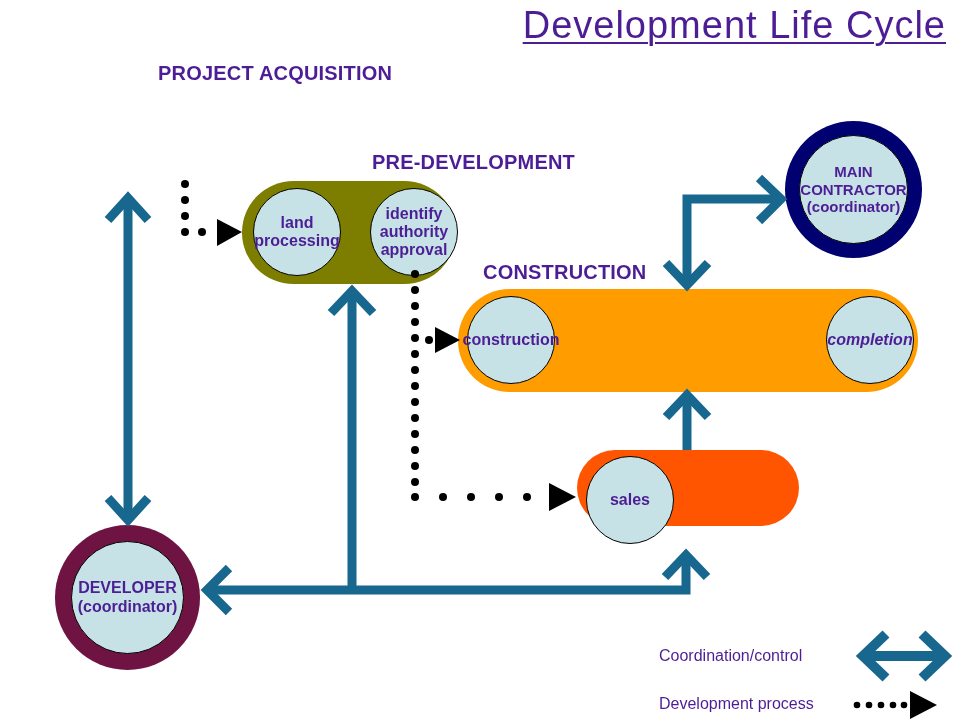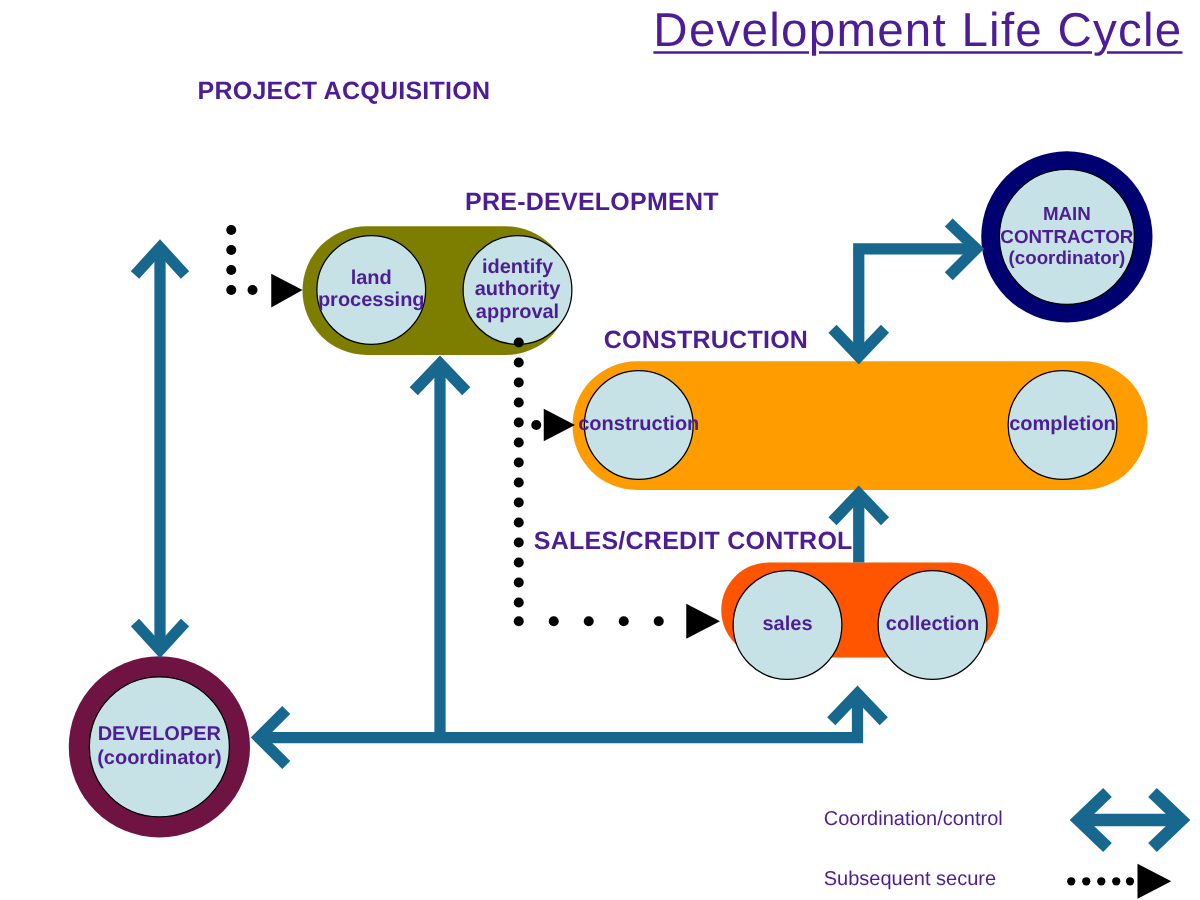"completion" .n-completion { font-style: none -> italic; left: 348px -> 368px }
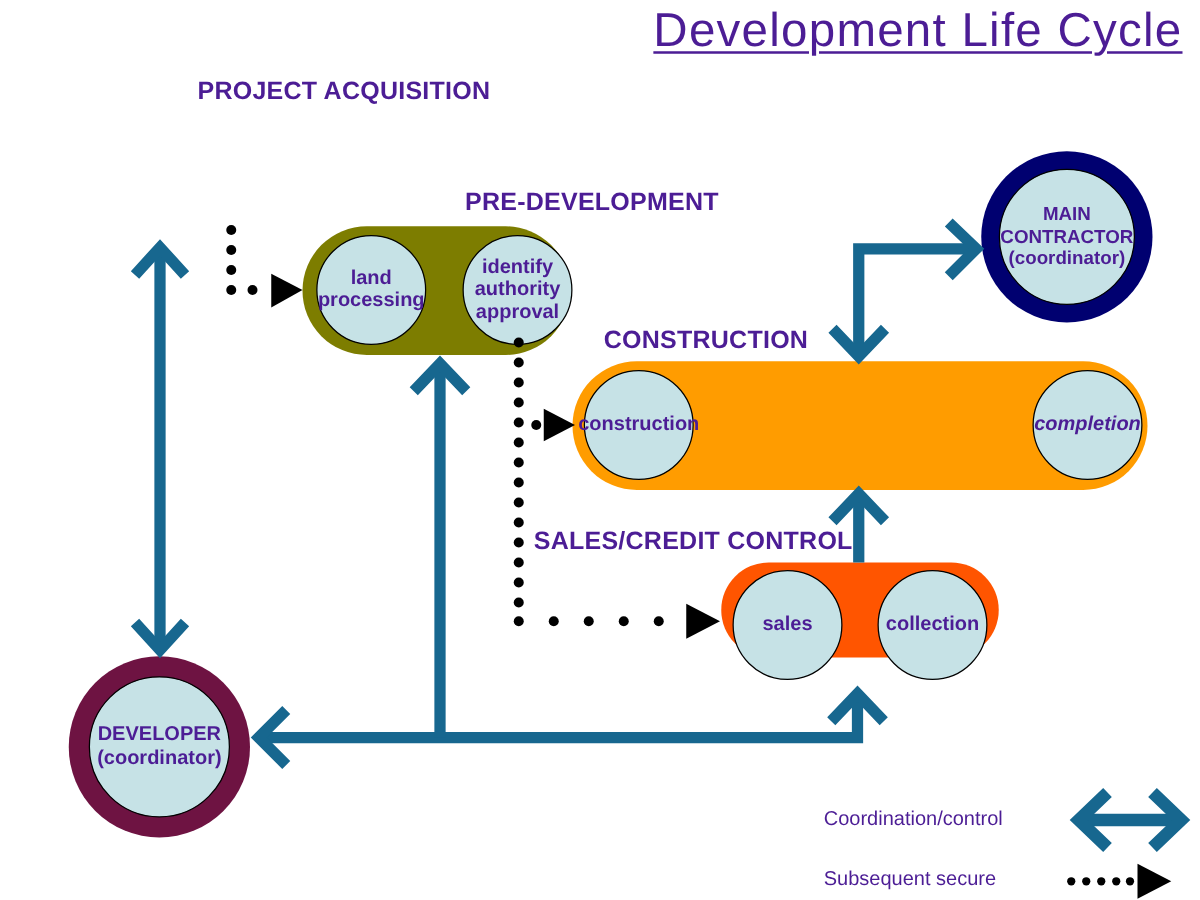"SALES/CREDIT CONTROL" div.stage-label { html: <div>SALES/CREDIT CONTROL</div> -> none }
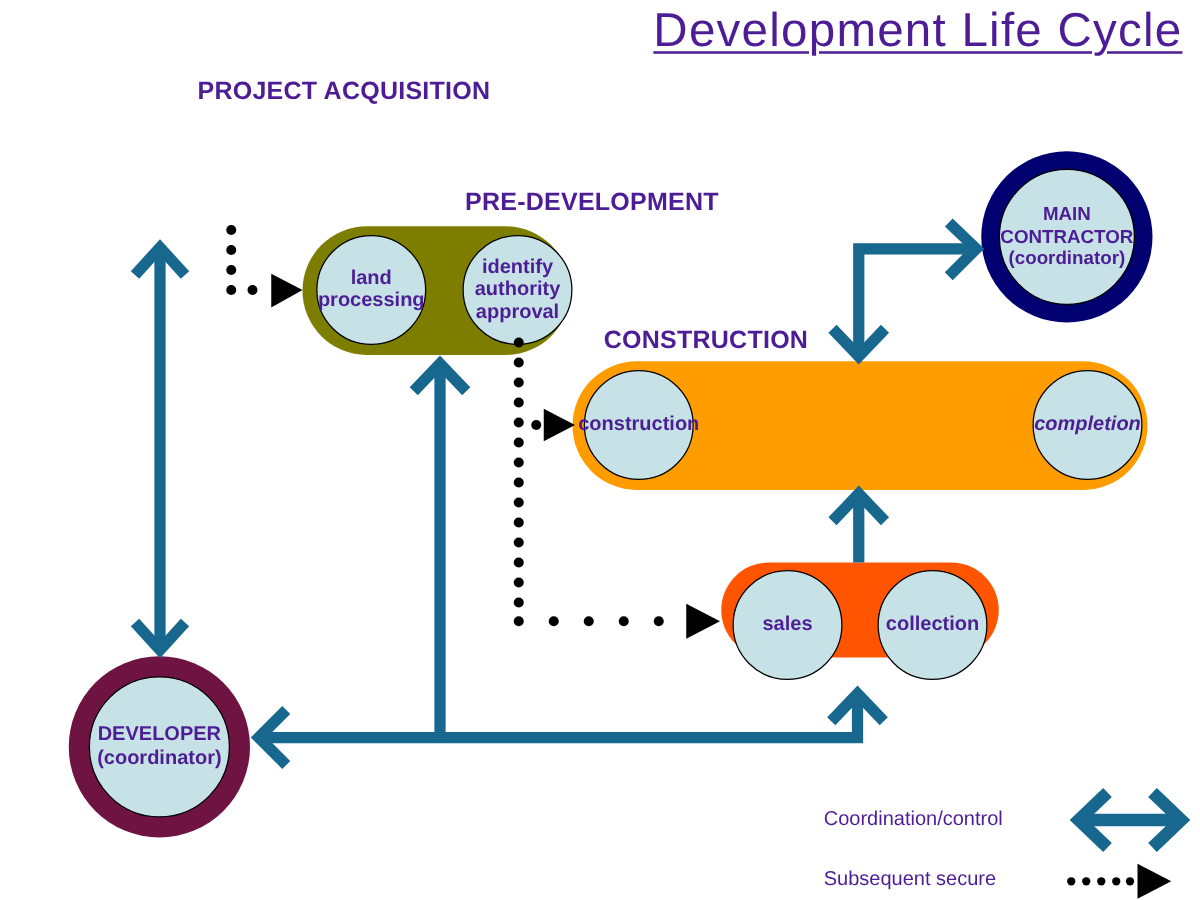"collection" div.node { html: <div>collection</div> -> none }
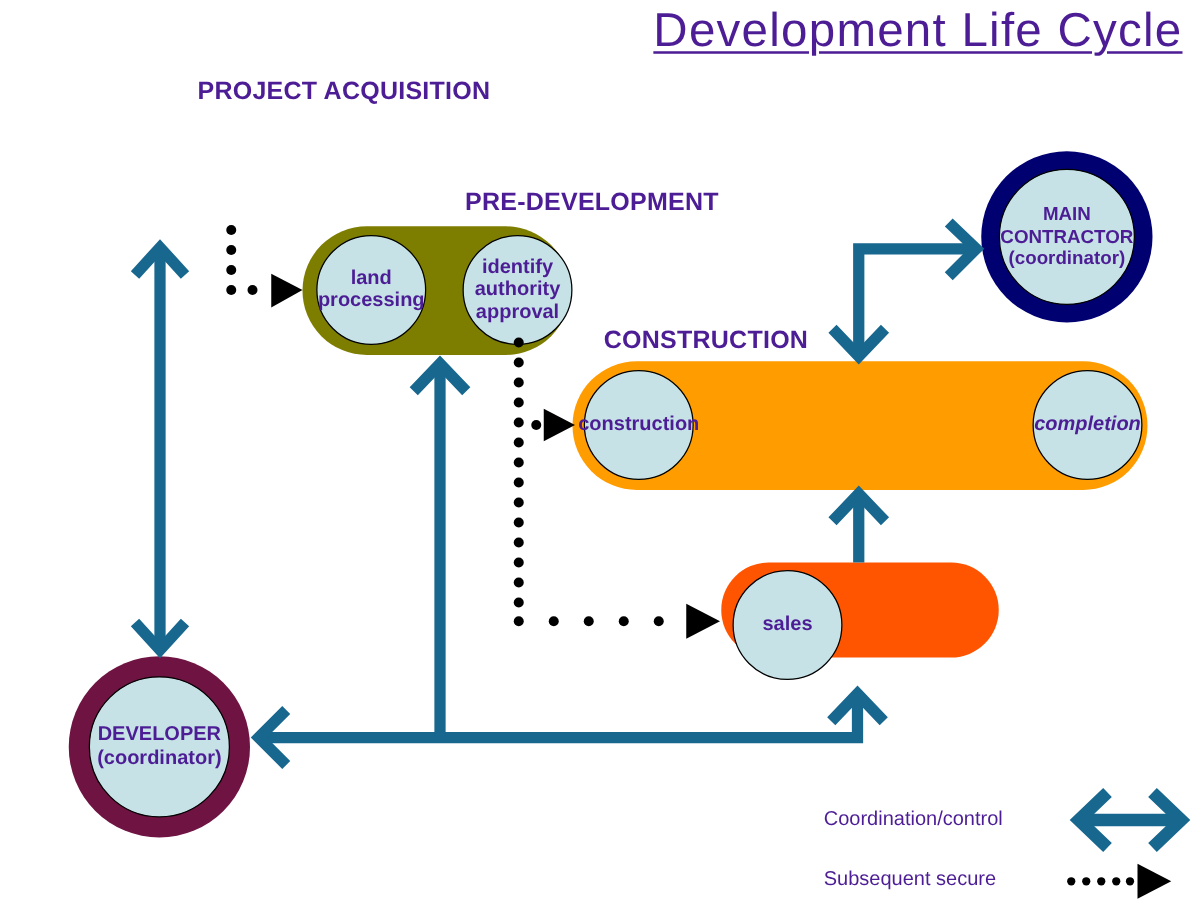"Subsequent secure" div.legend-label { text: Subsequent secure -> Development process }
